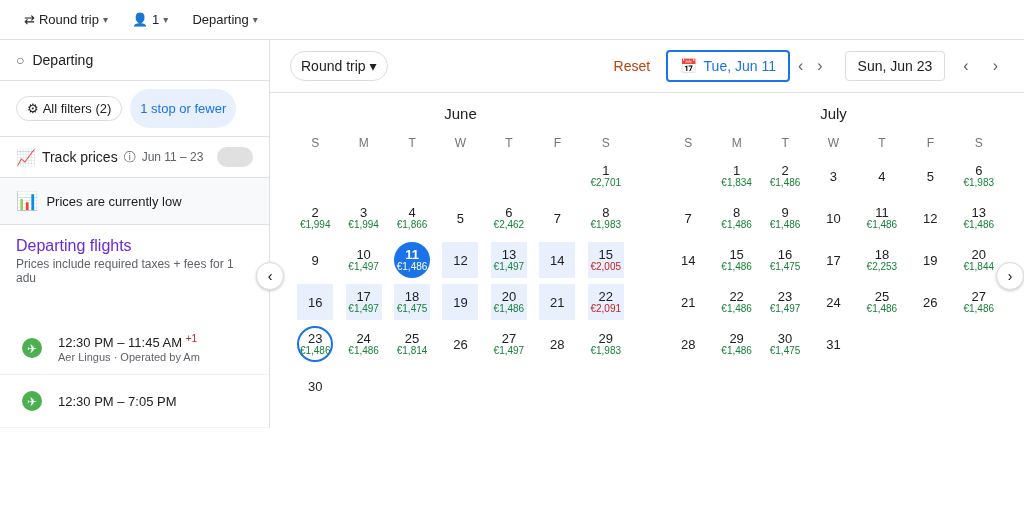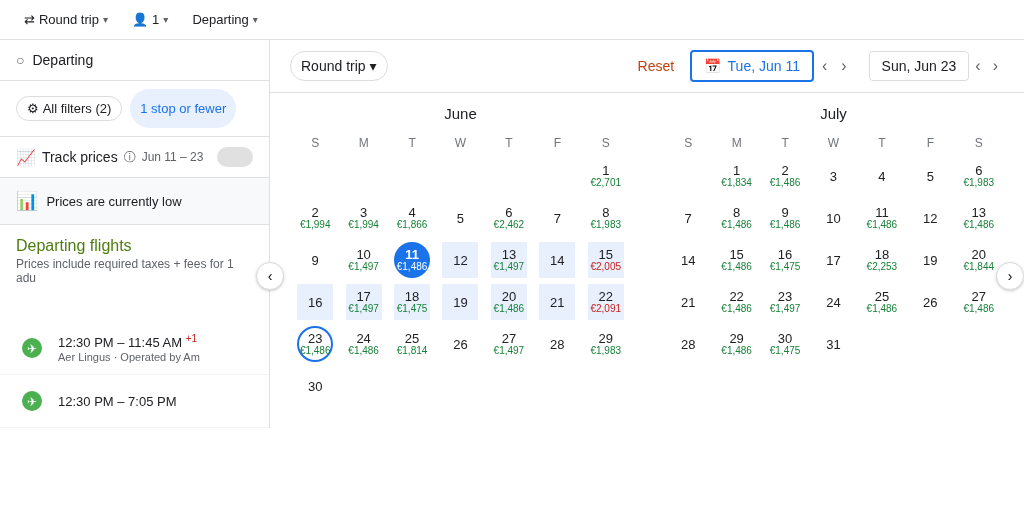"Sun, Jun 23" div { gap: 0 -> 12px }
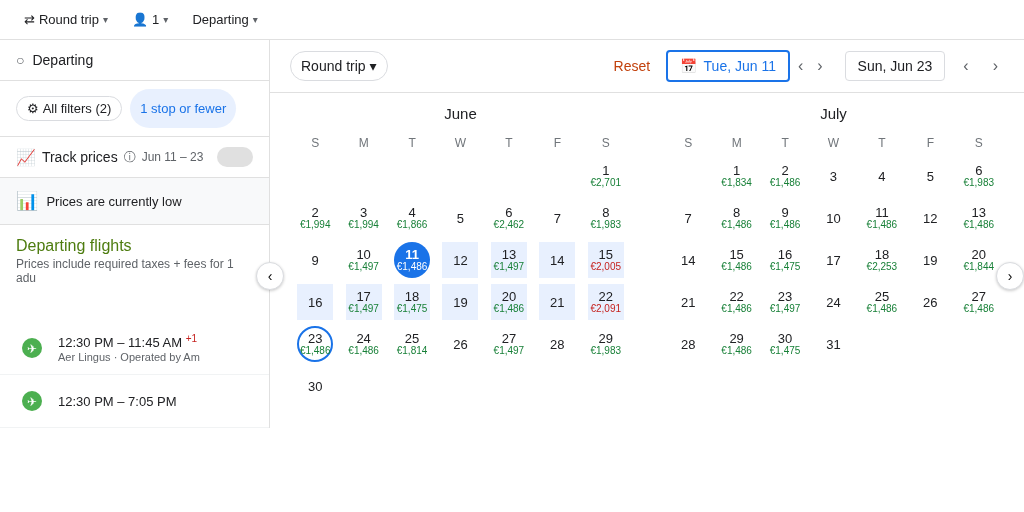"Departing flights" .departing-title { color: #4d7c0f -> #6d28d9 }
